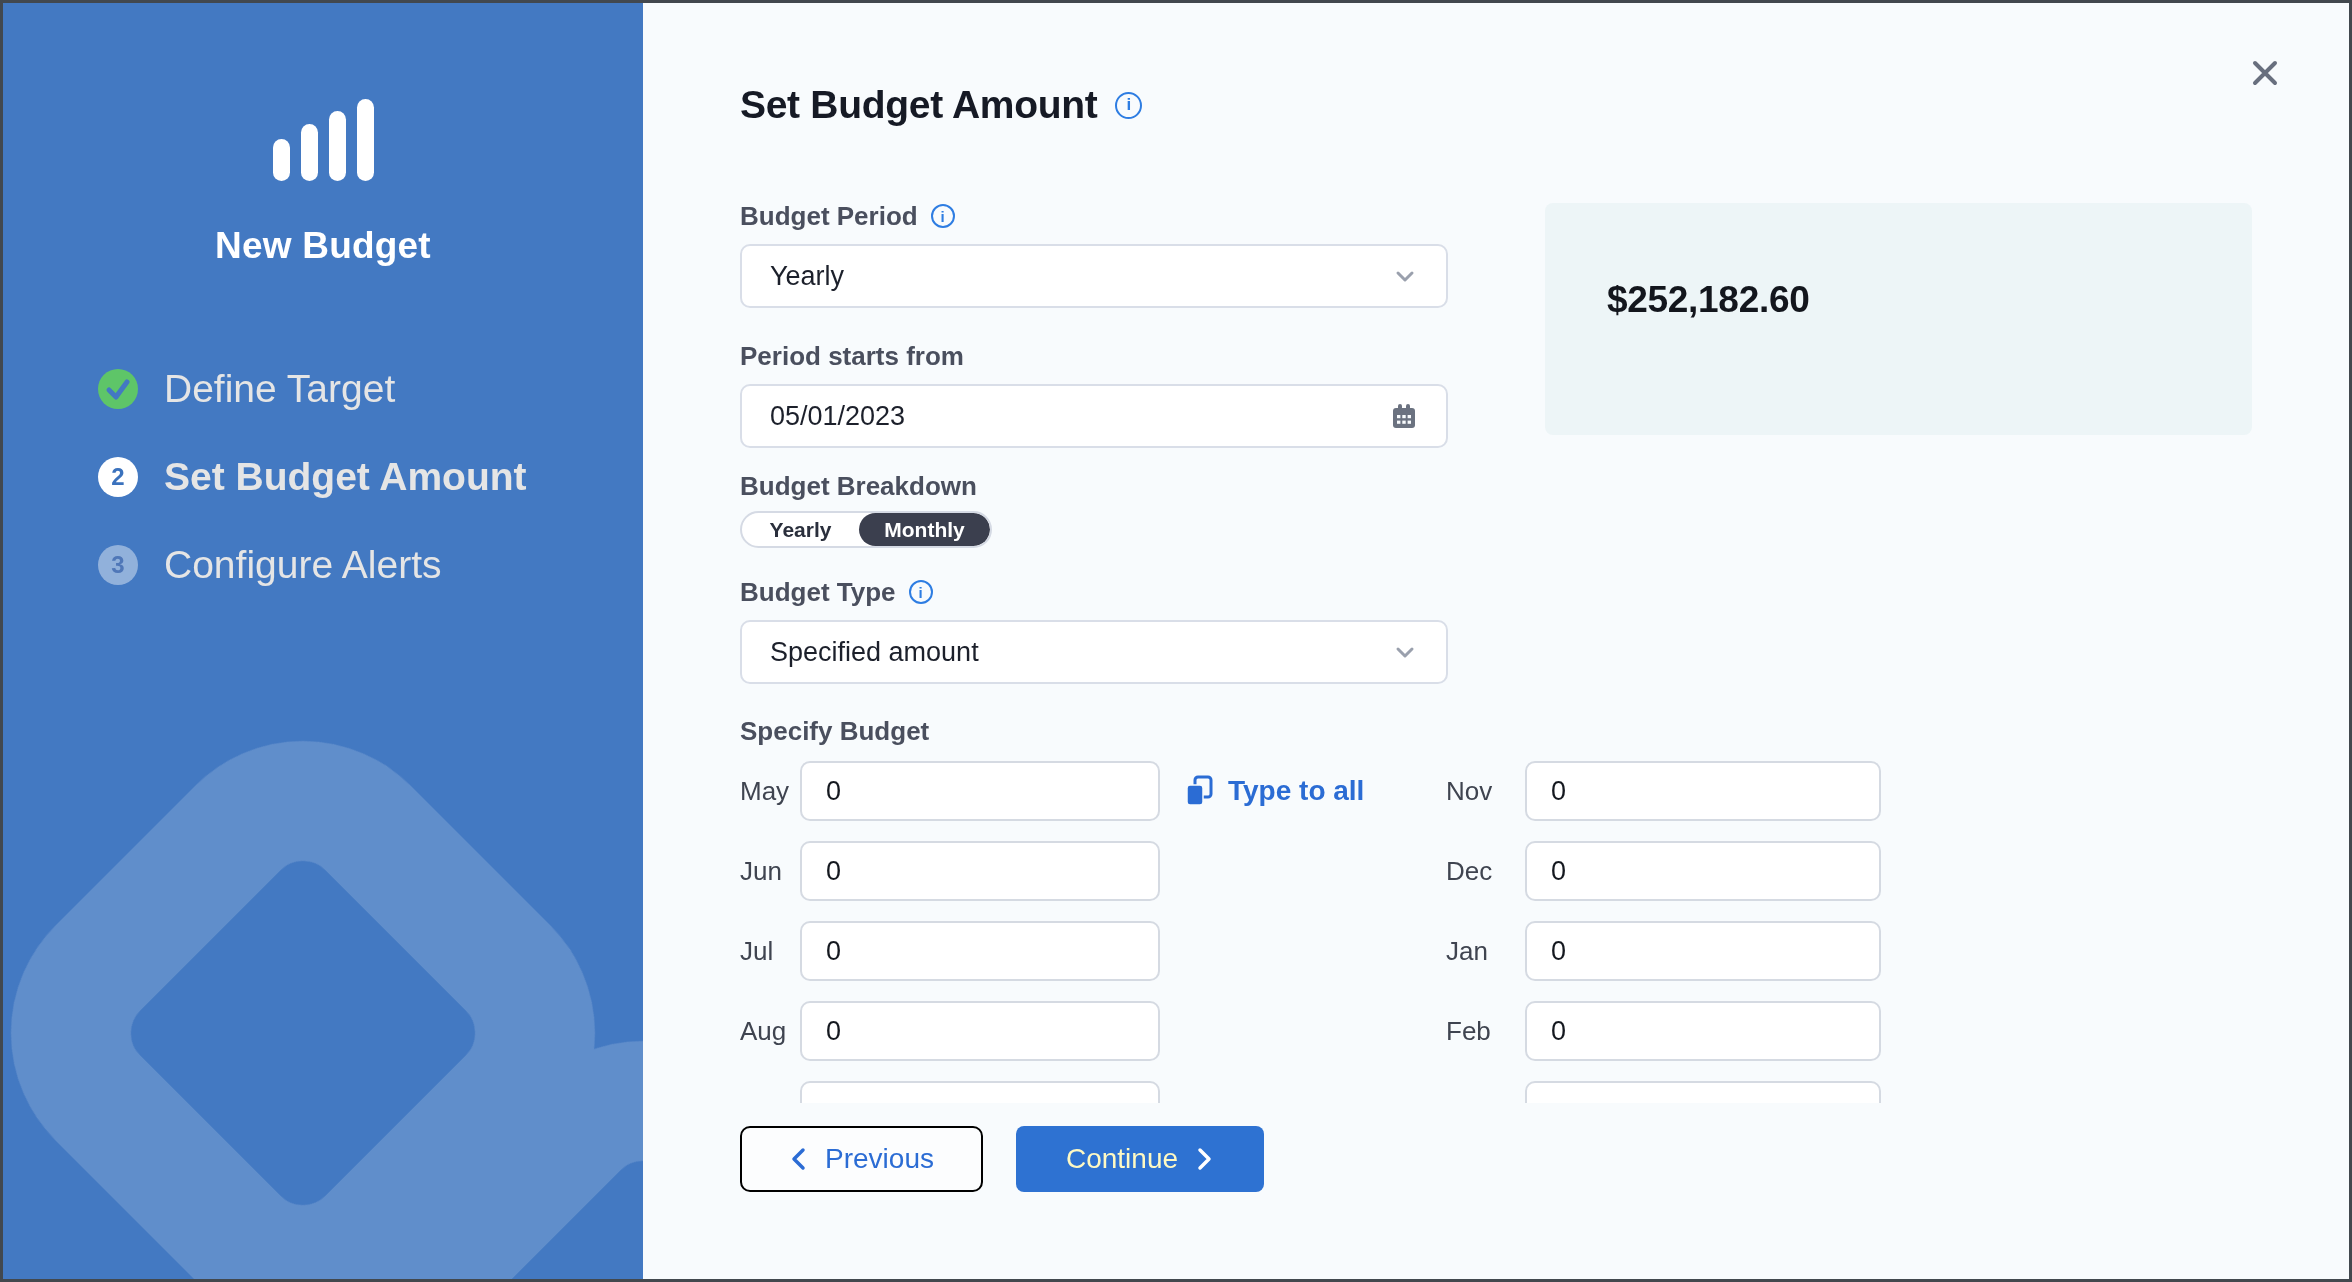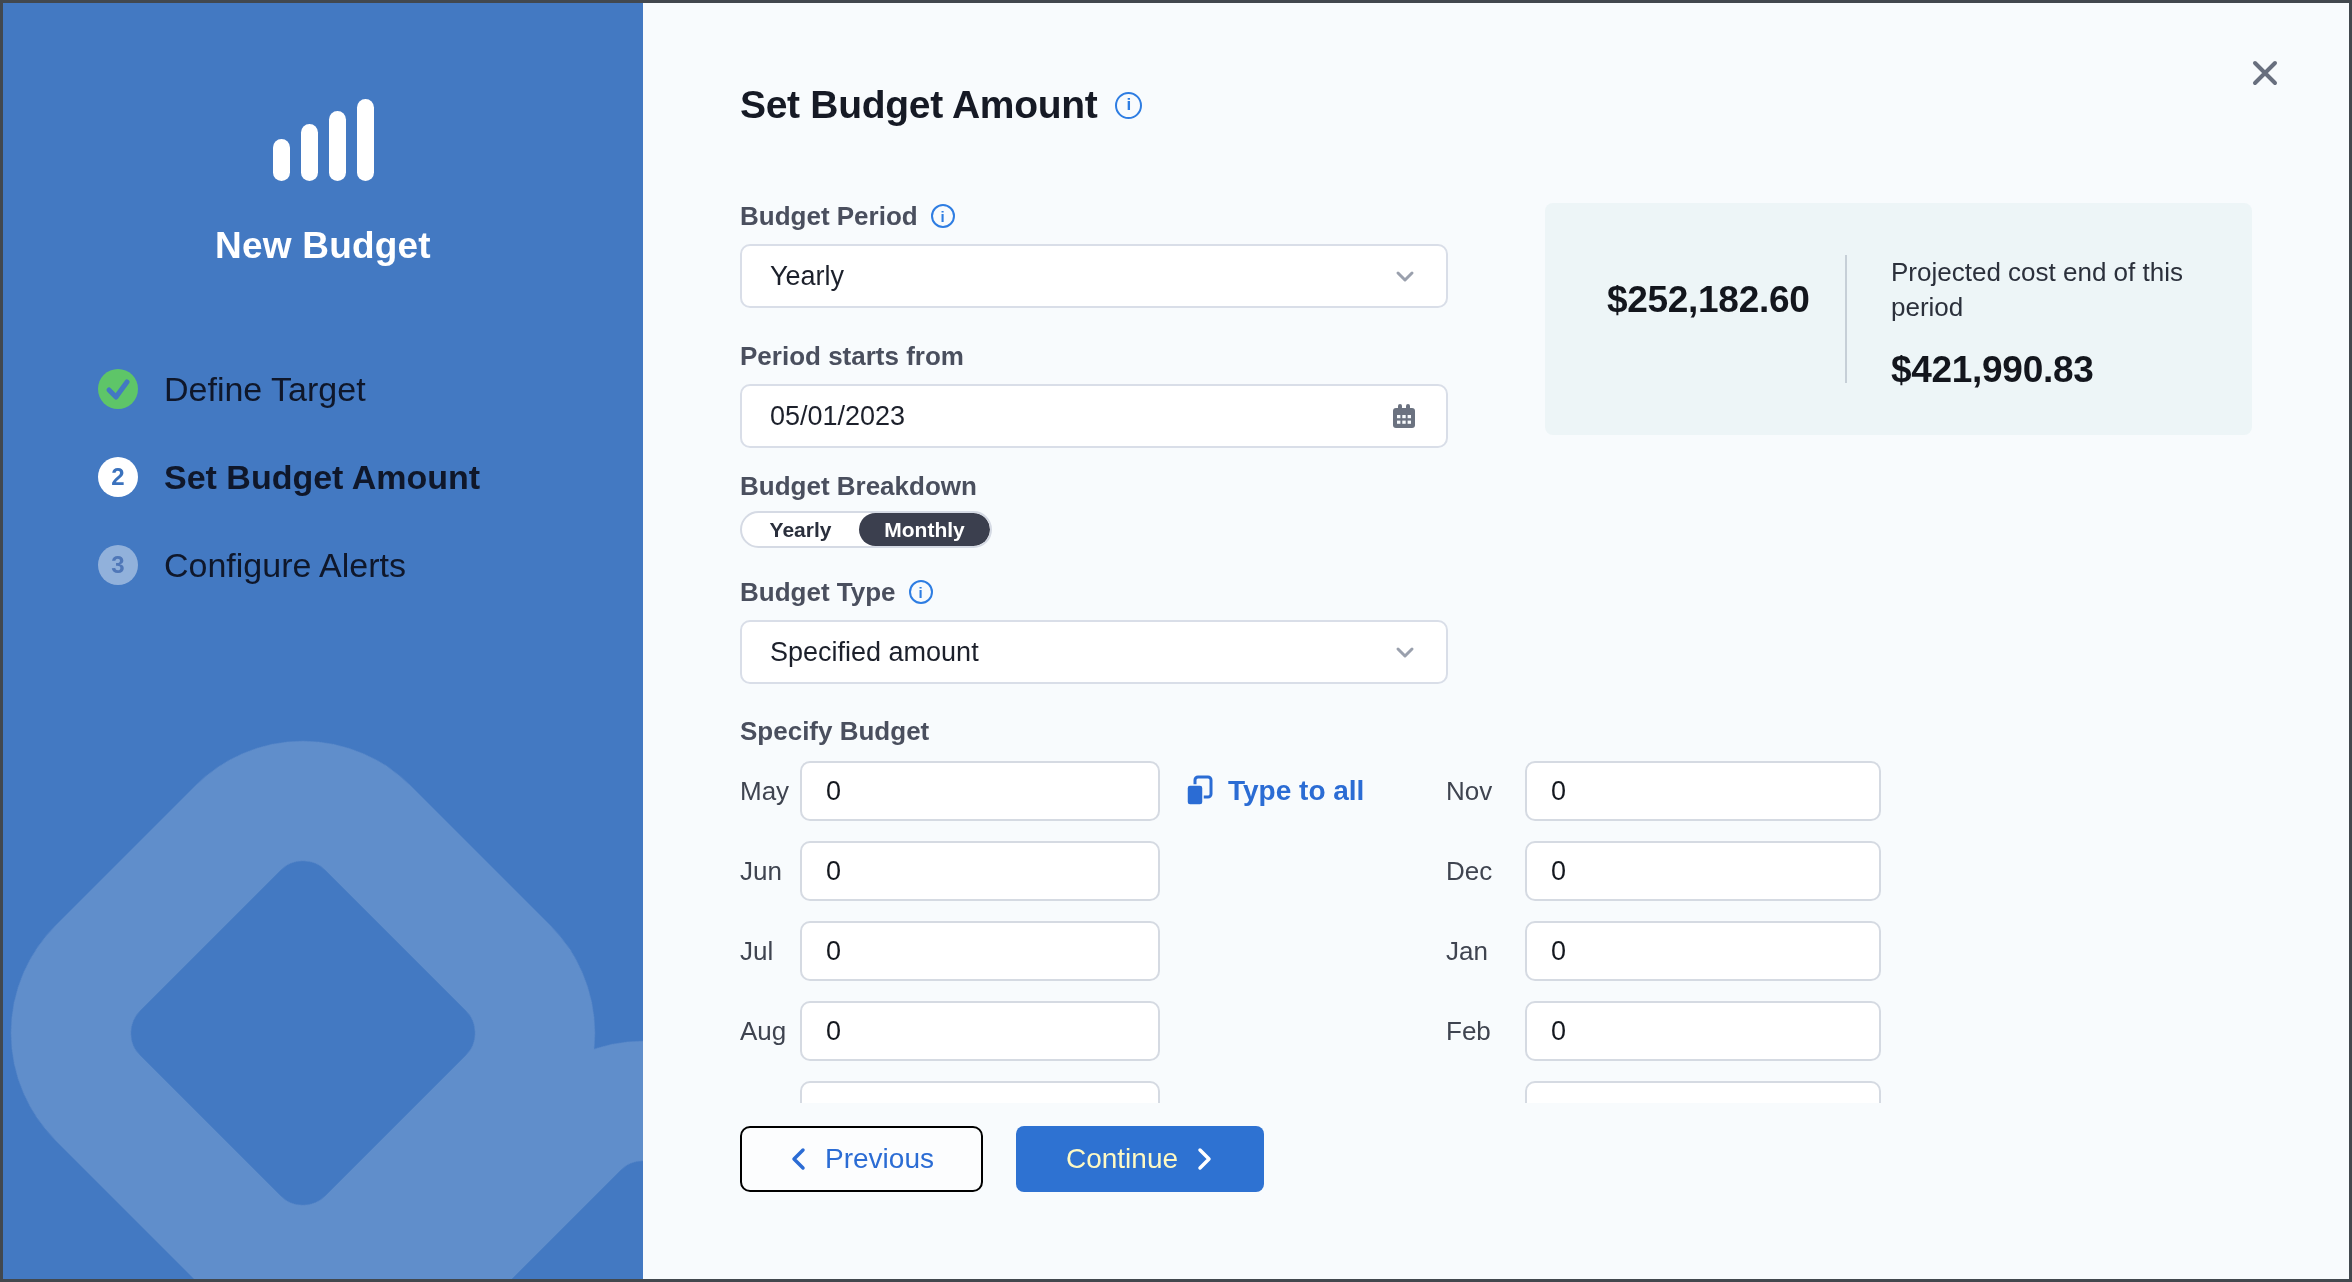"Projected cost end of this" div.summary-cell { html: <div> <div>Projected cost end of this period</div> <div>$421,990.83</div> </div> -> none }
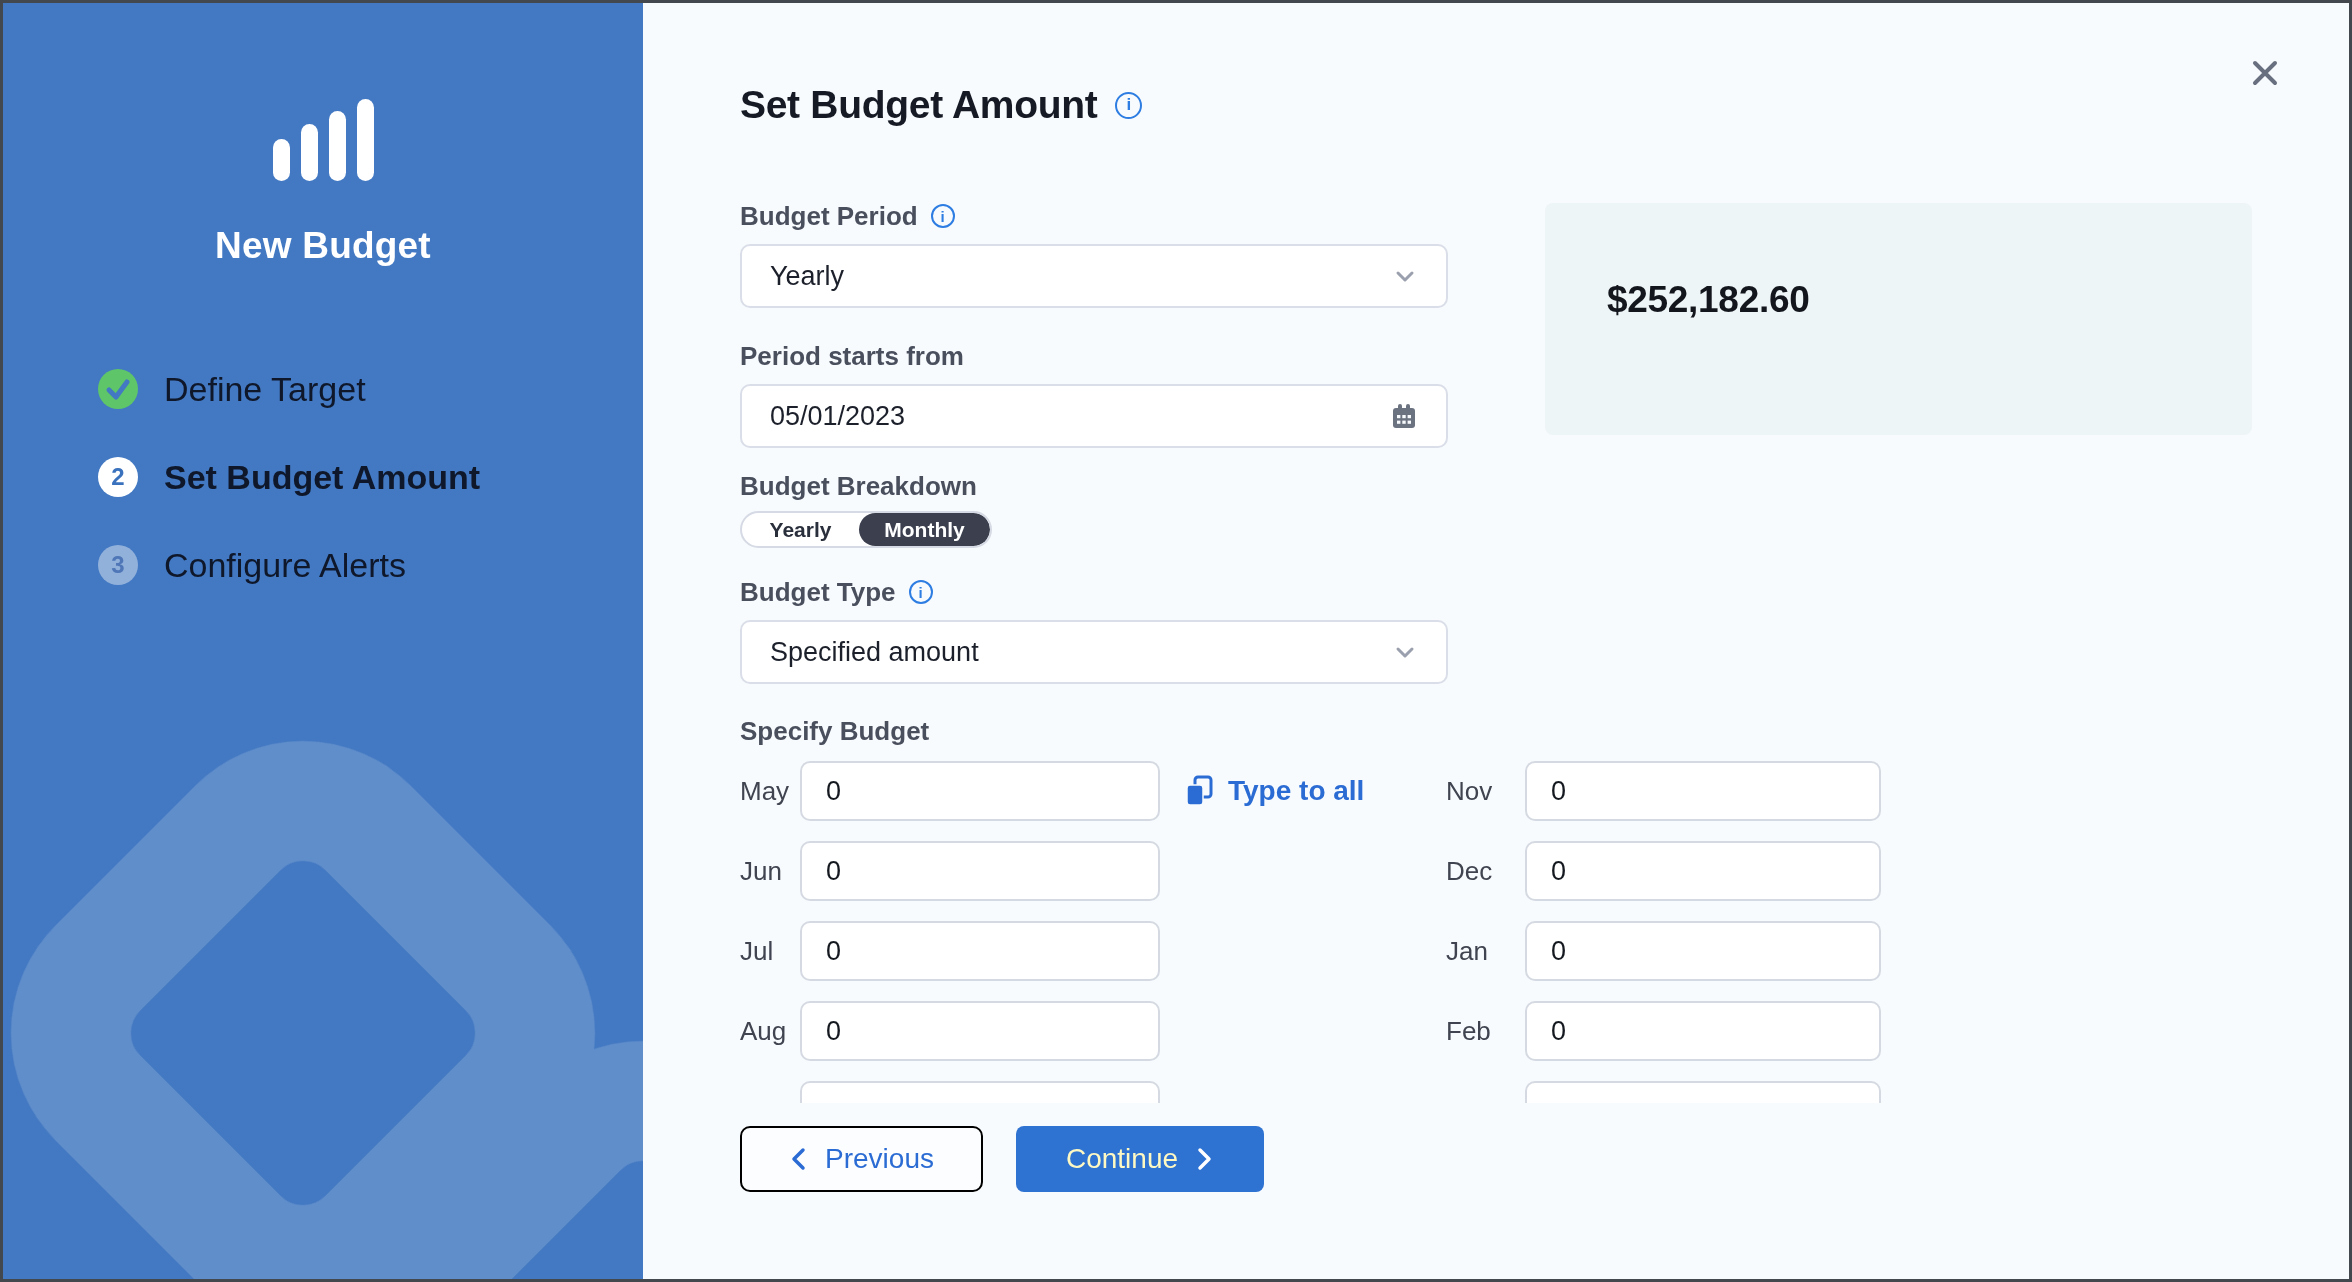"Define Target" .step-label { color: #0f172a -> #e5e5e5; font-size: 34px -> 39px }
